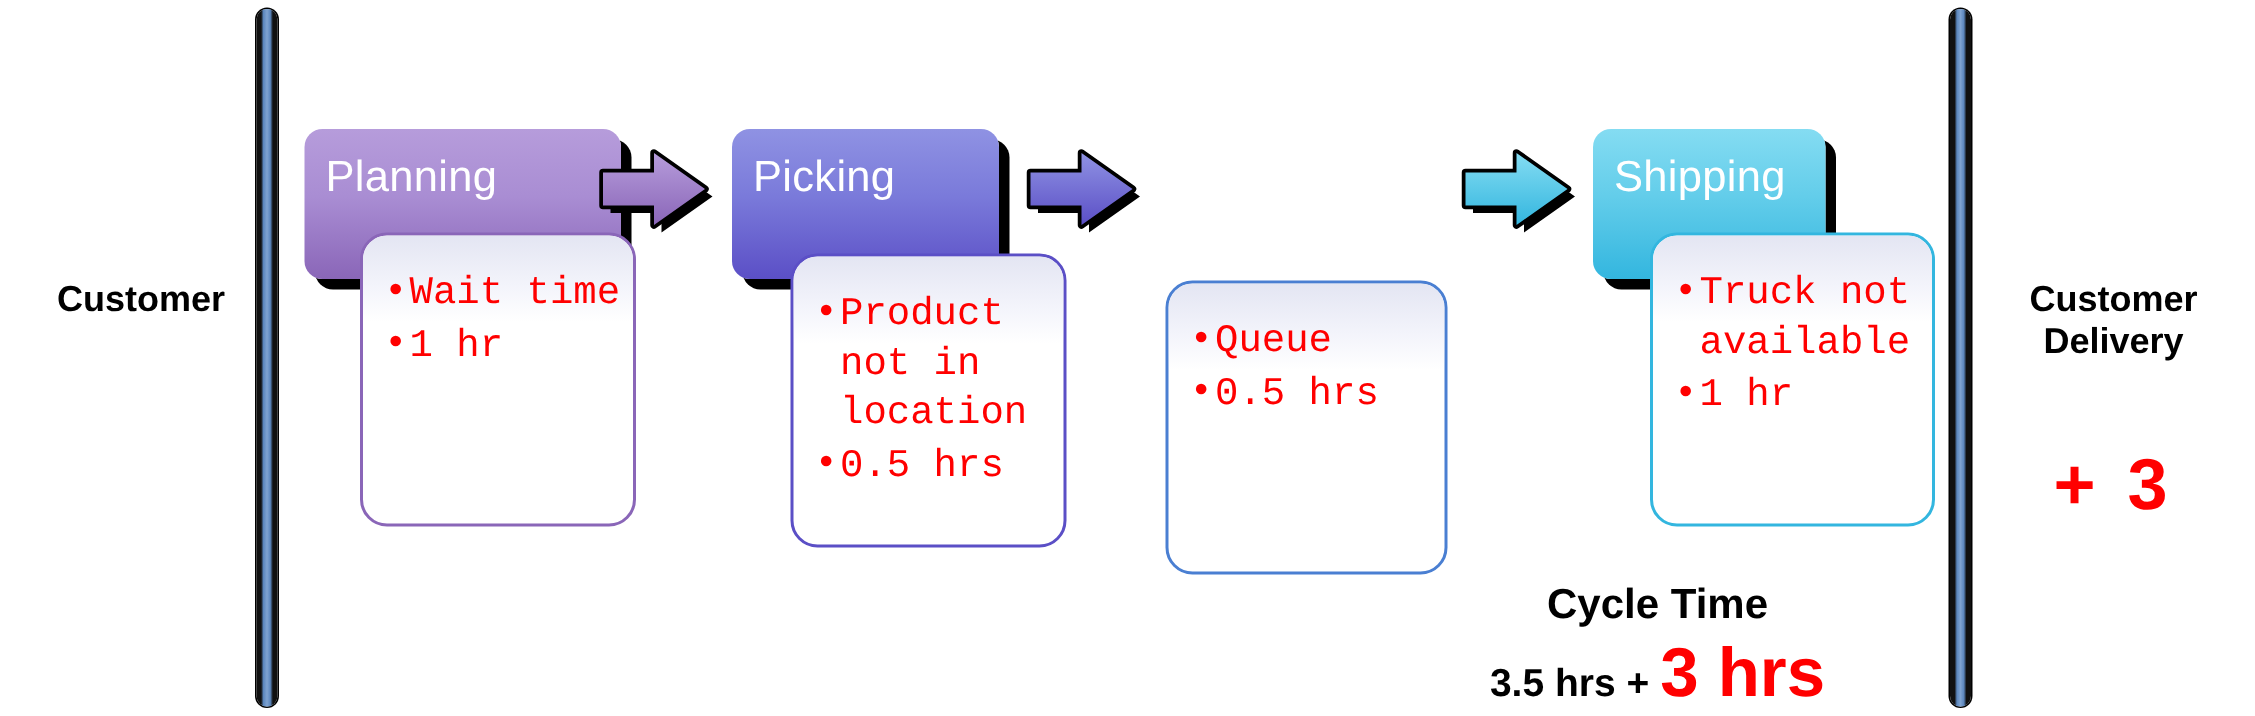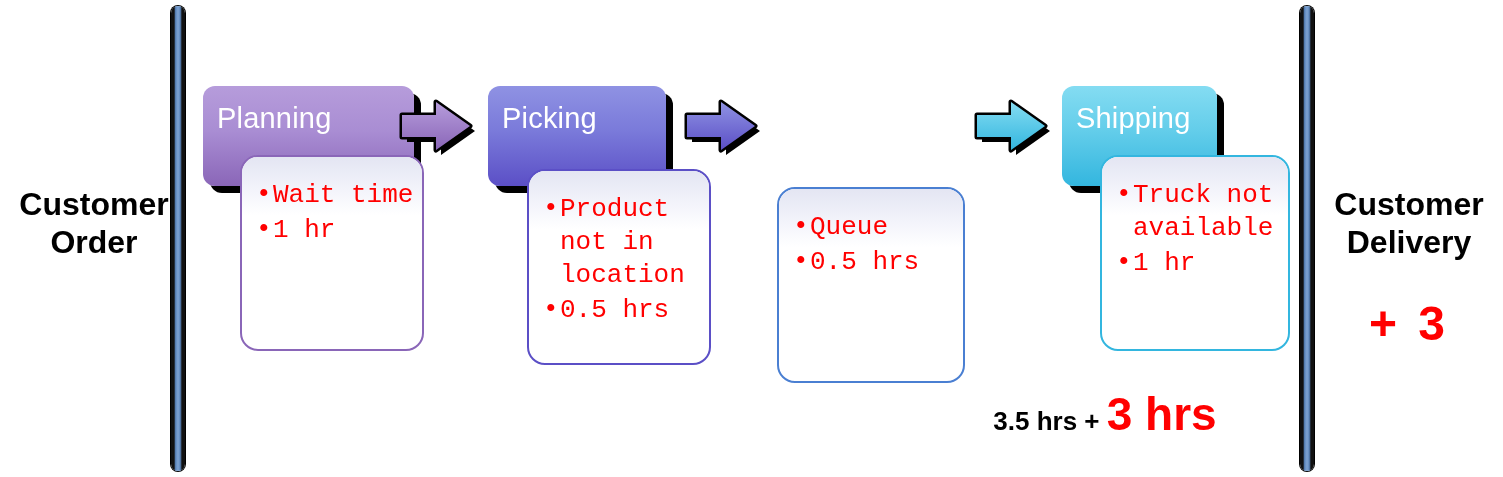"Customer" .side-label { font-size: 32px -> 24px }
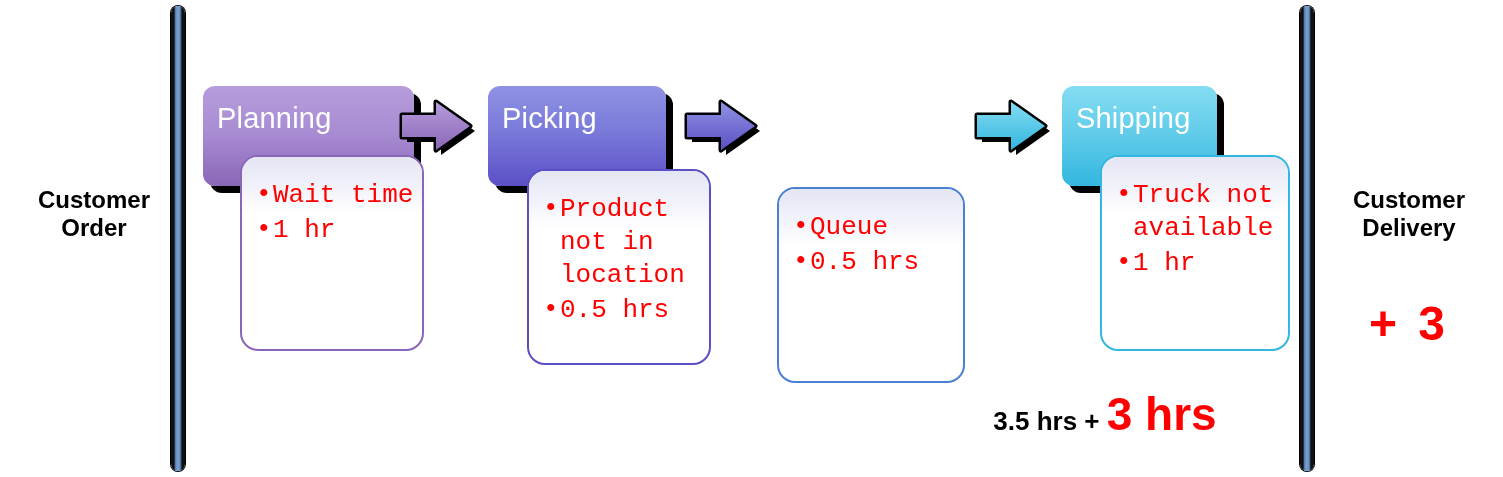"Order" div { html: <div>Order</div> -> none }
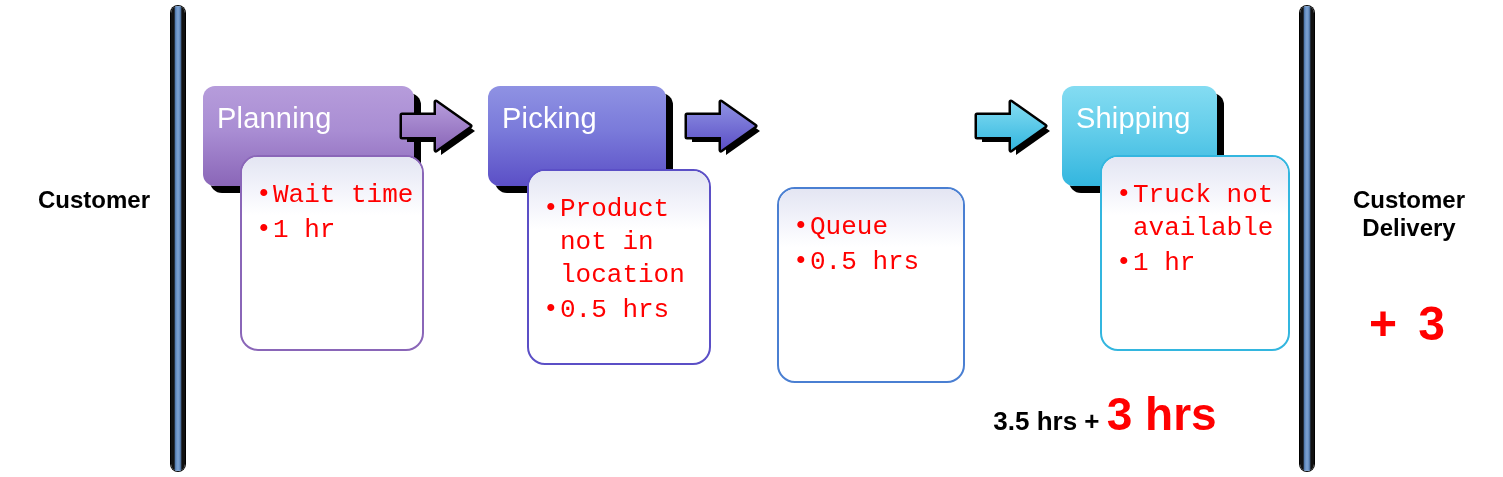"Cycle Time" div.cycle-title { html: none -> <div>Cycle Time</div> }
